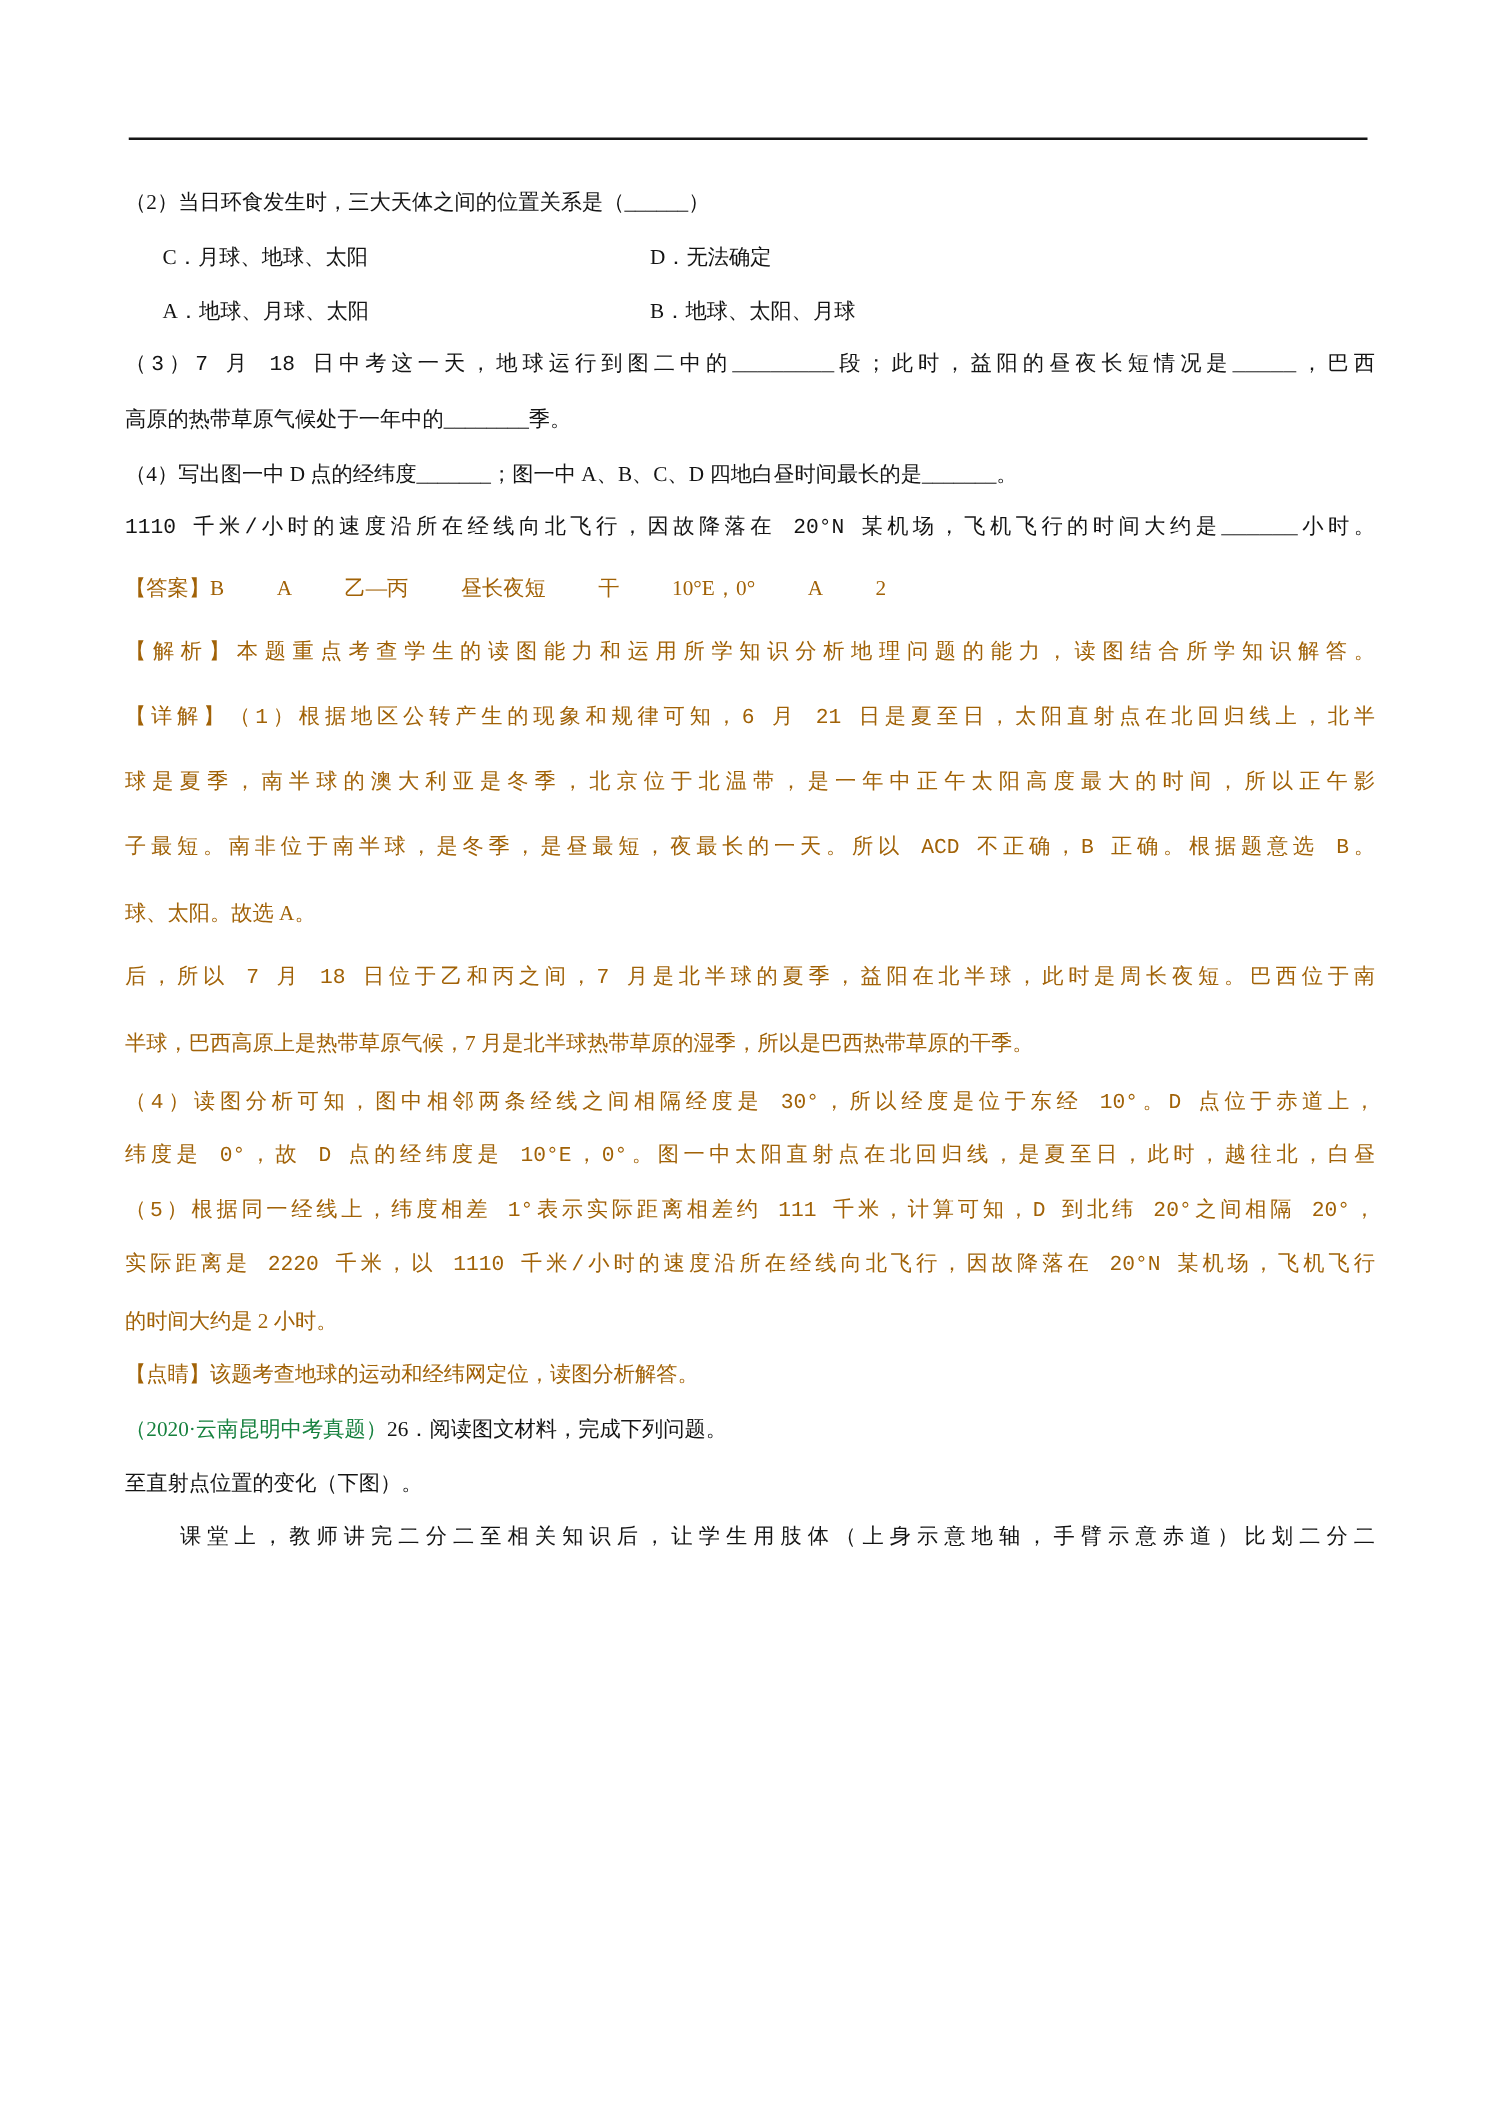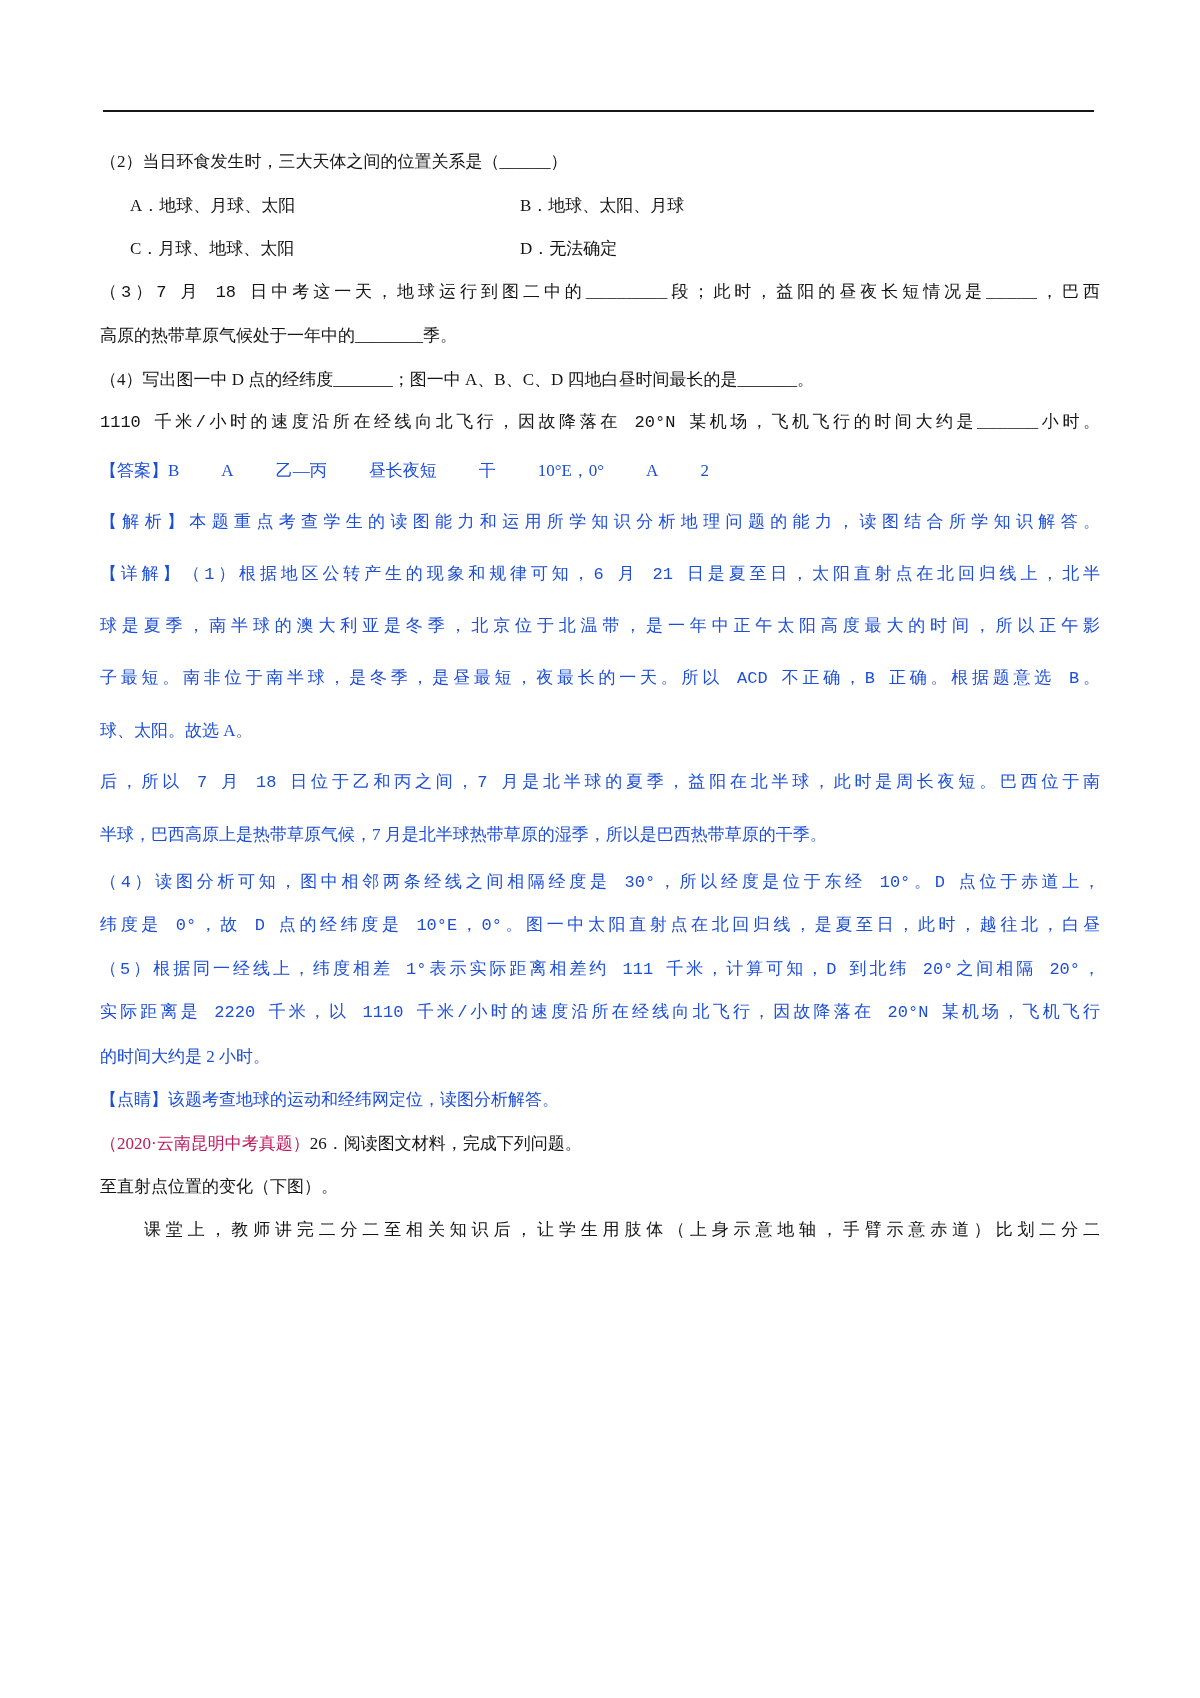"A．地球、月球、太阳 B．地球、太阳、月球" div.ln { order: before "C．月球、地球、太阳 D．无法确定" -> after "C．月球、地球、太阳 D．无法确定" }
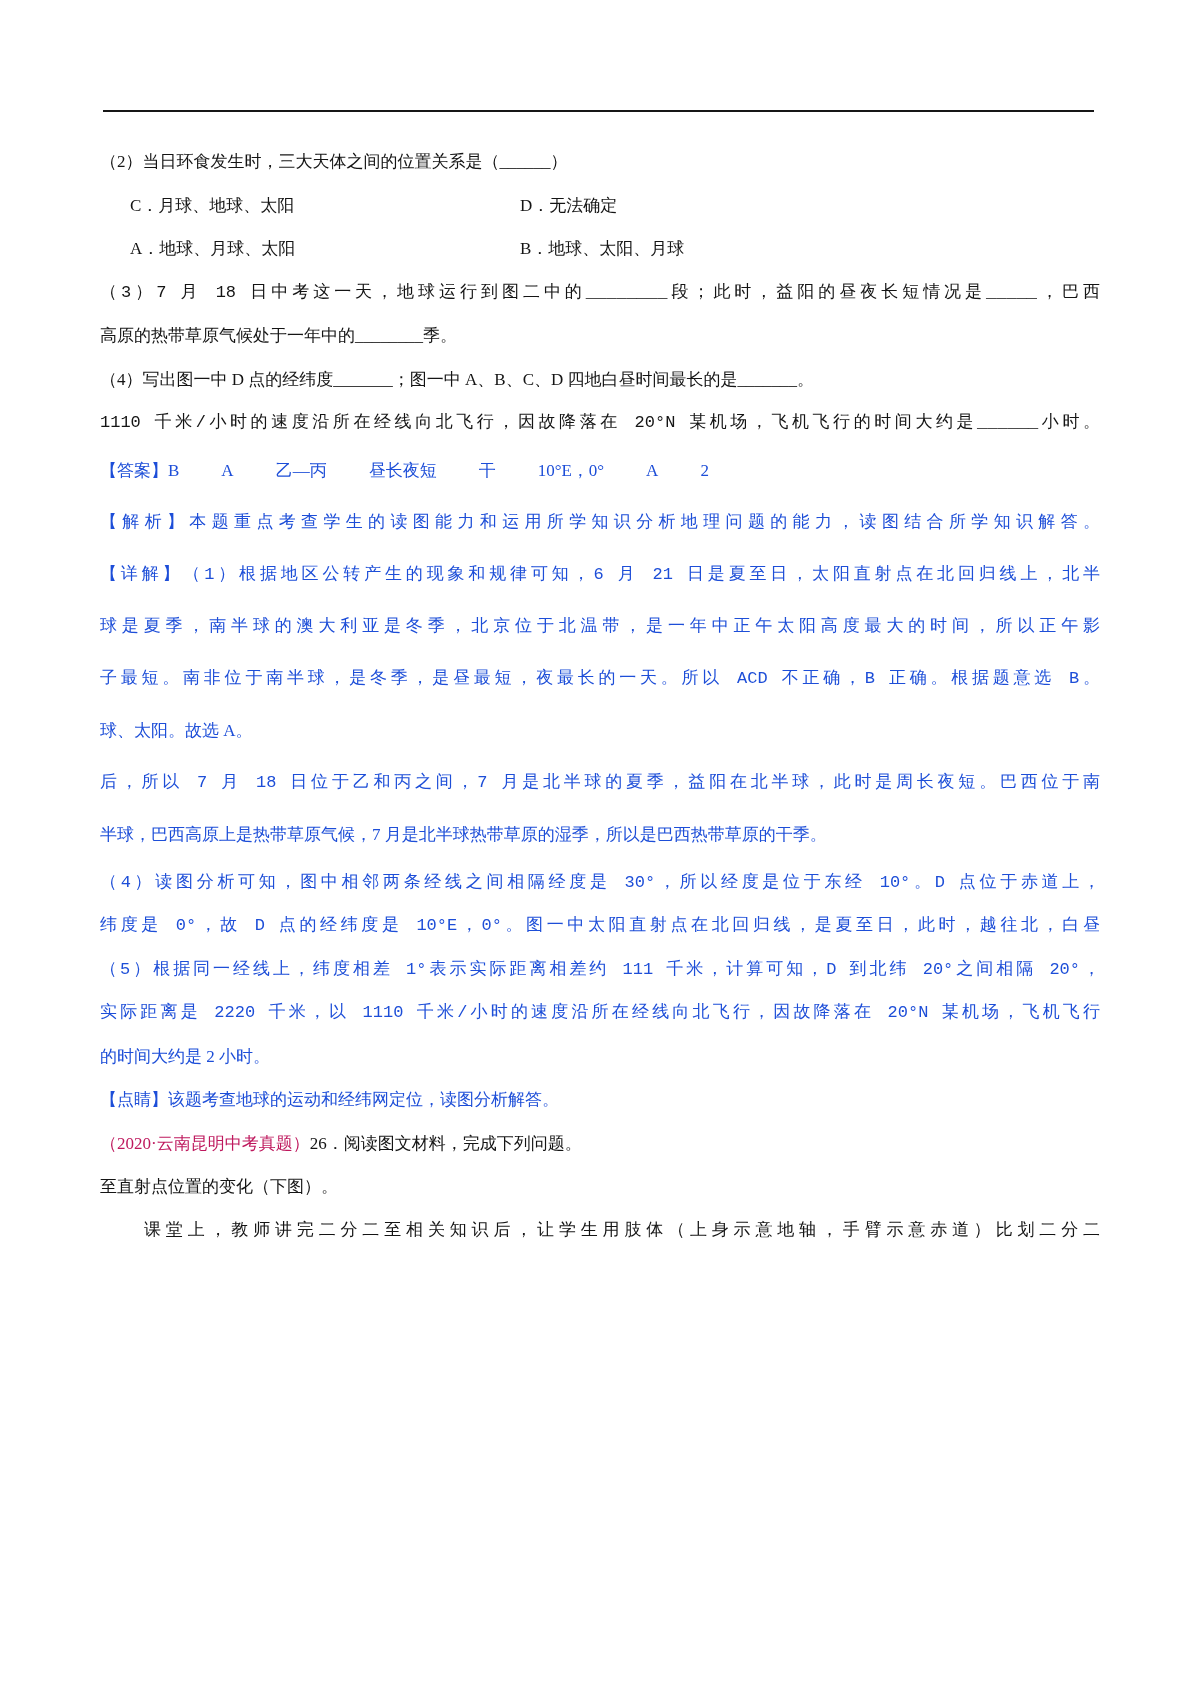"【答案】B A 乙—丙 昼长夜短 干" .red { color: #1d4ed8 -> #a16207 }
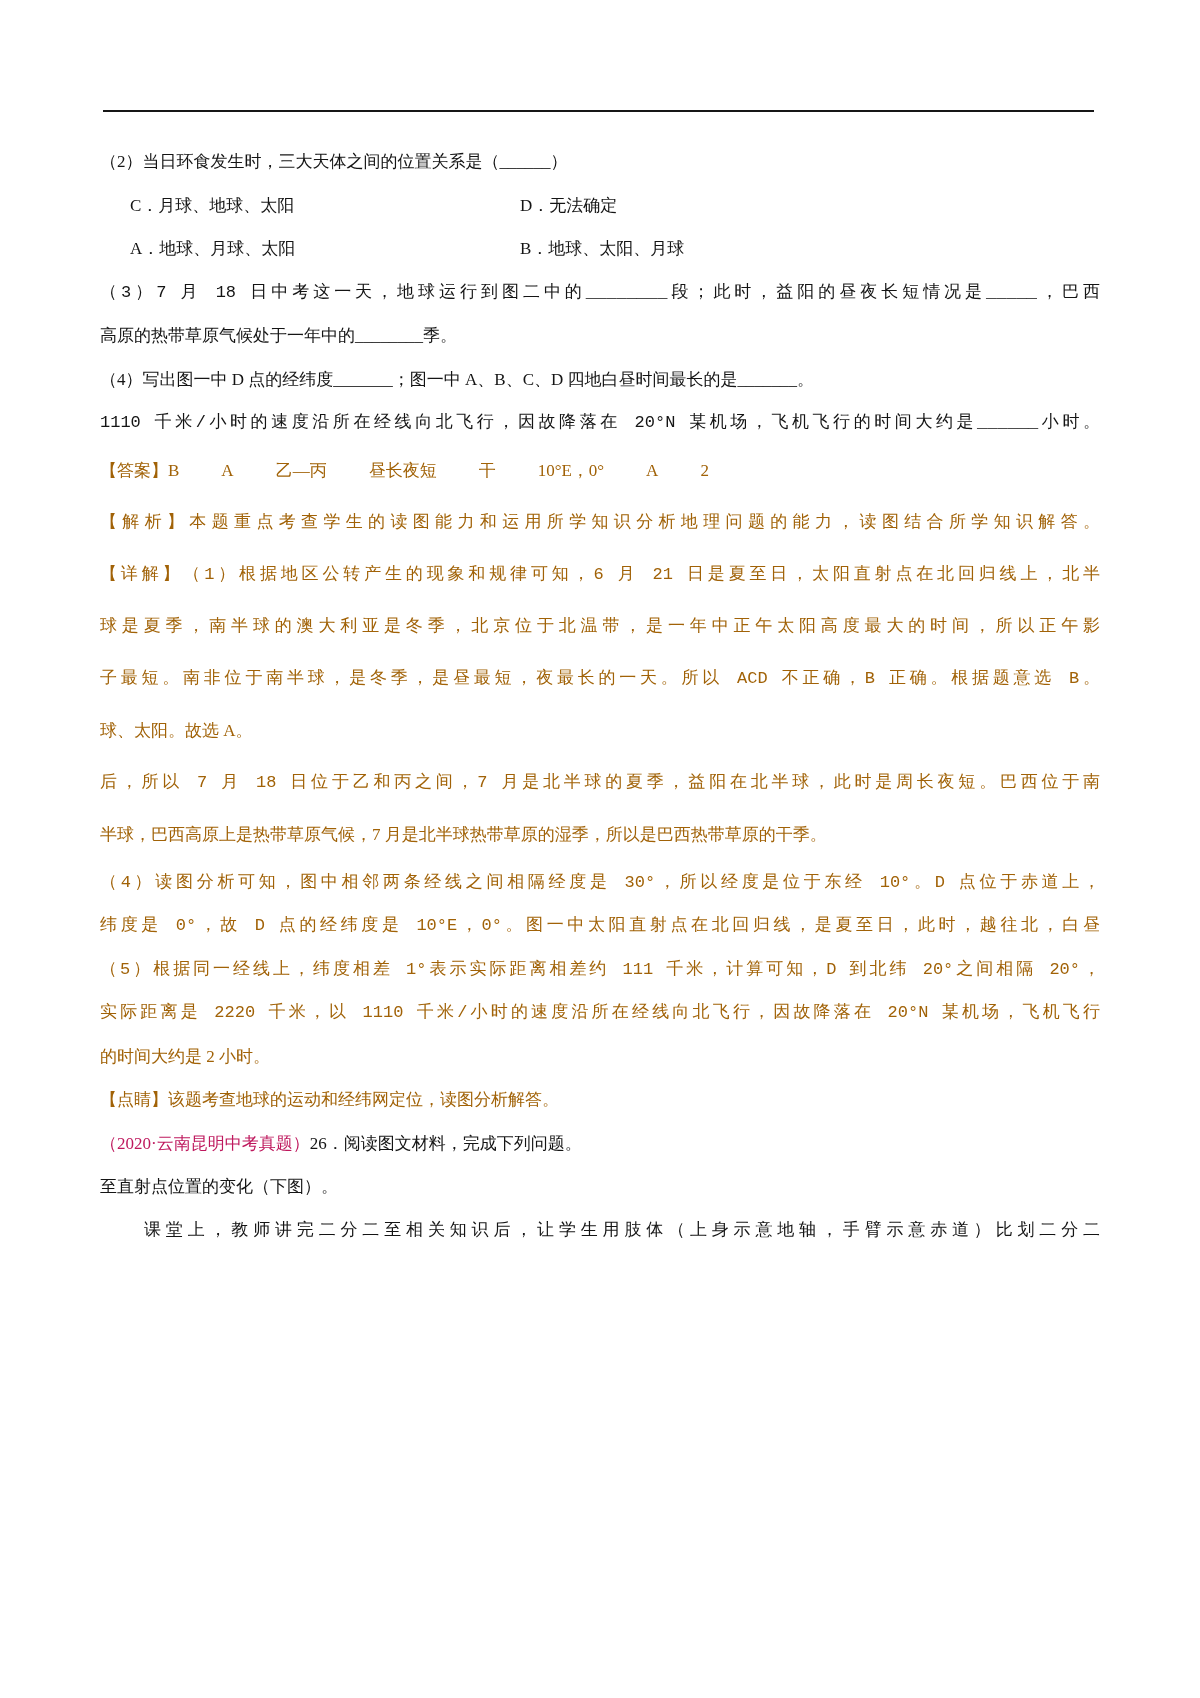"（2020·云南昆明中考真题）" .blue { color: #be185d -> #15803d }
